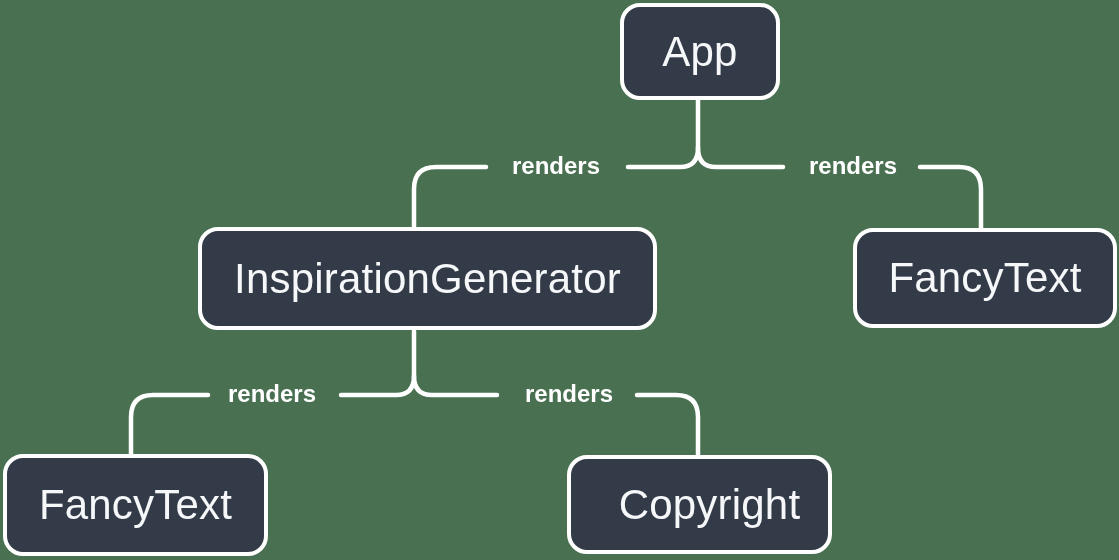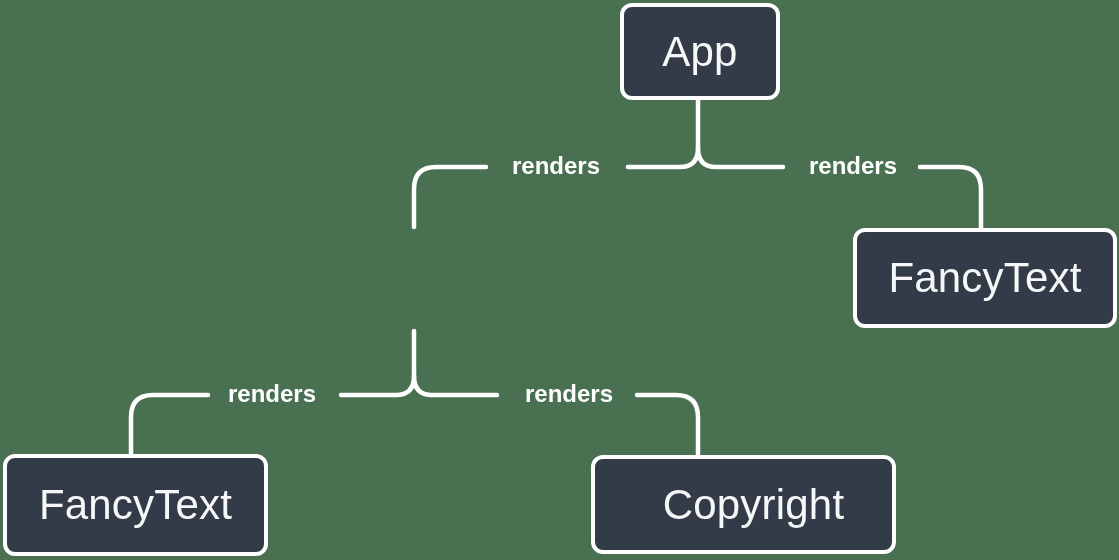"App" .node { border-radius: 12px -> 20px }
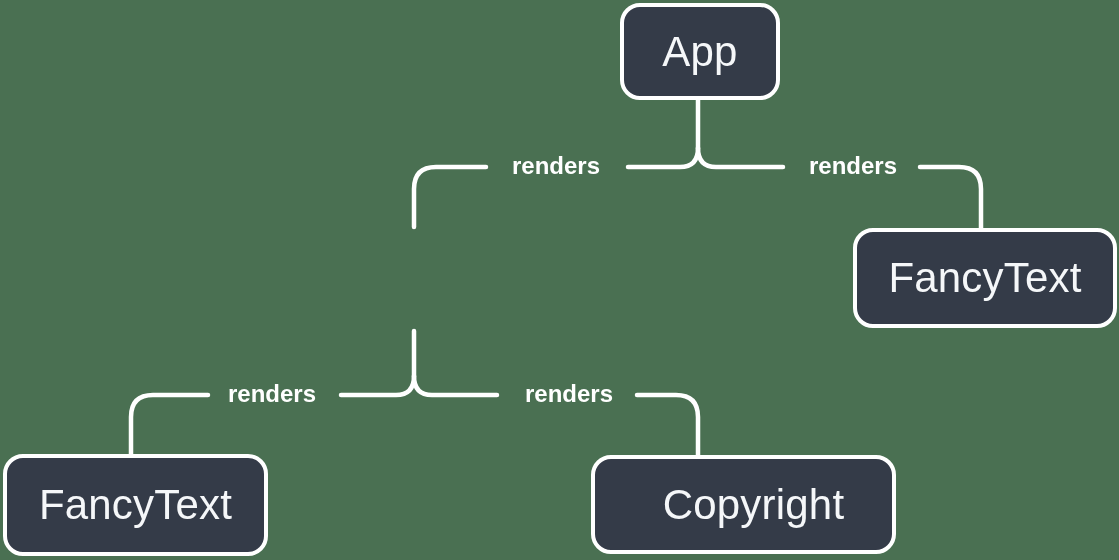"InspirationGenerator" div.node { html: none -> <div> <span>InspirationGenerator</span> </div> }
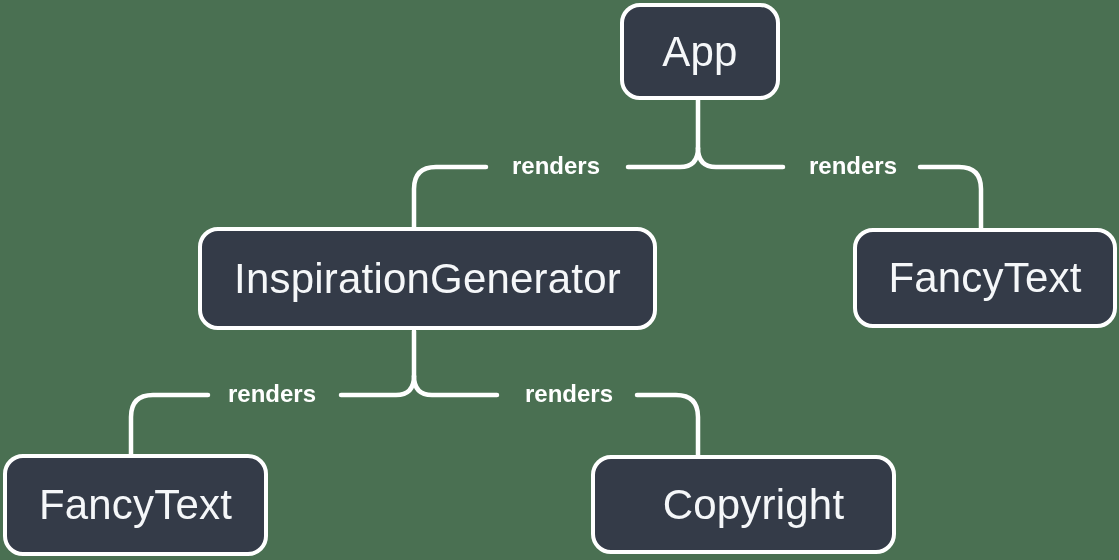"Copyright" div.node { left: 591px -> 567px; width: 305px -> 265px }
